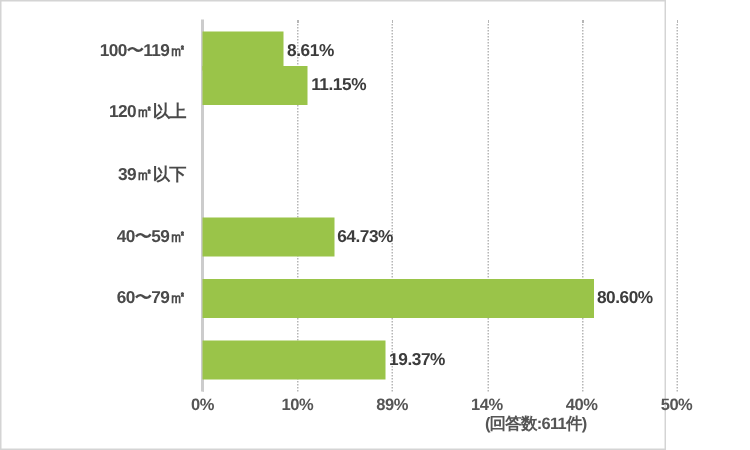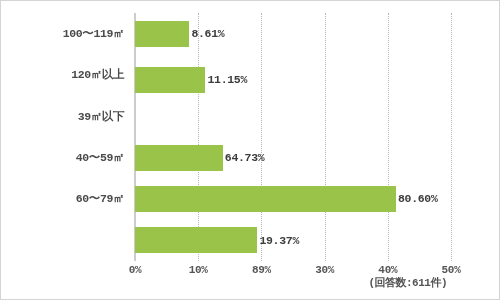"100〜119㎡" #chart-root { font-family: Liberation Mono, monospace -> none; width: 500px -> 444px }
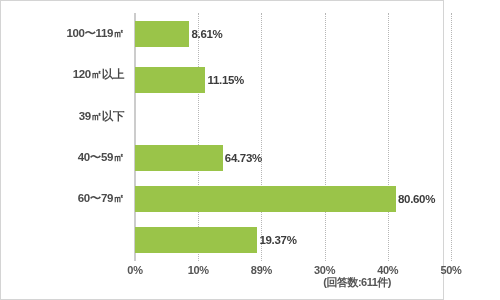"11.15%" div.bar-row { top: 46px -> 23px }
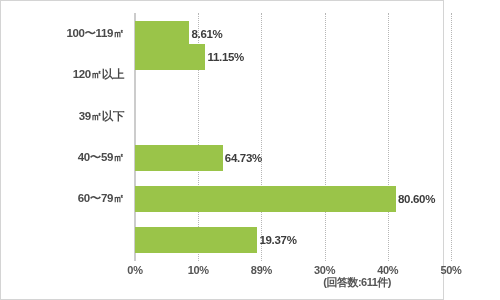"30%" div.x-tick { text: 30% -> 14% }
